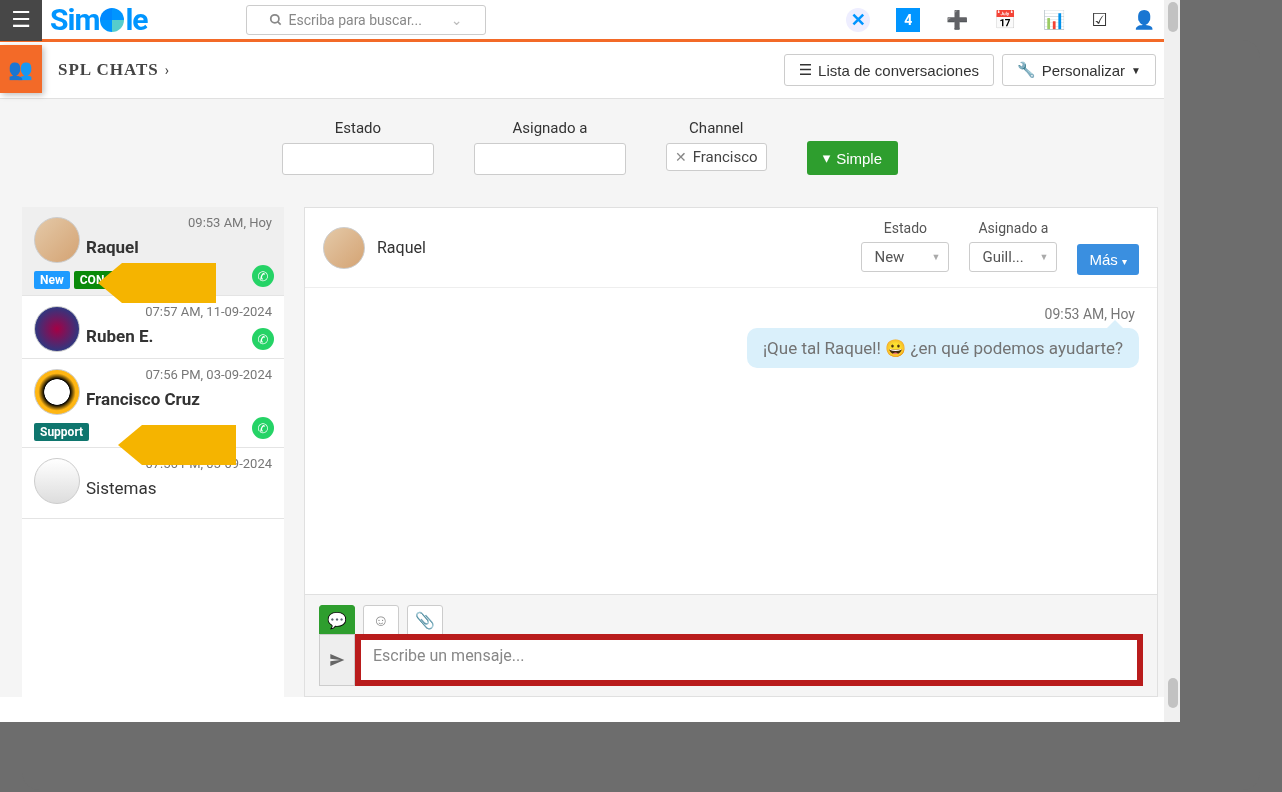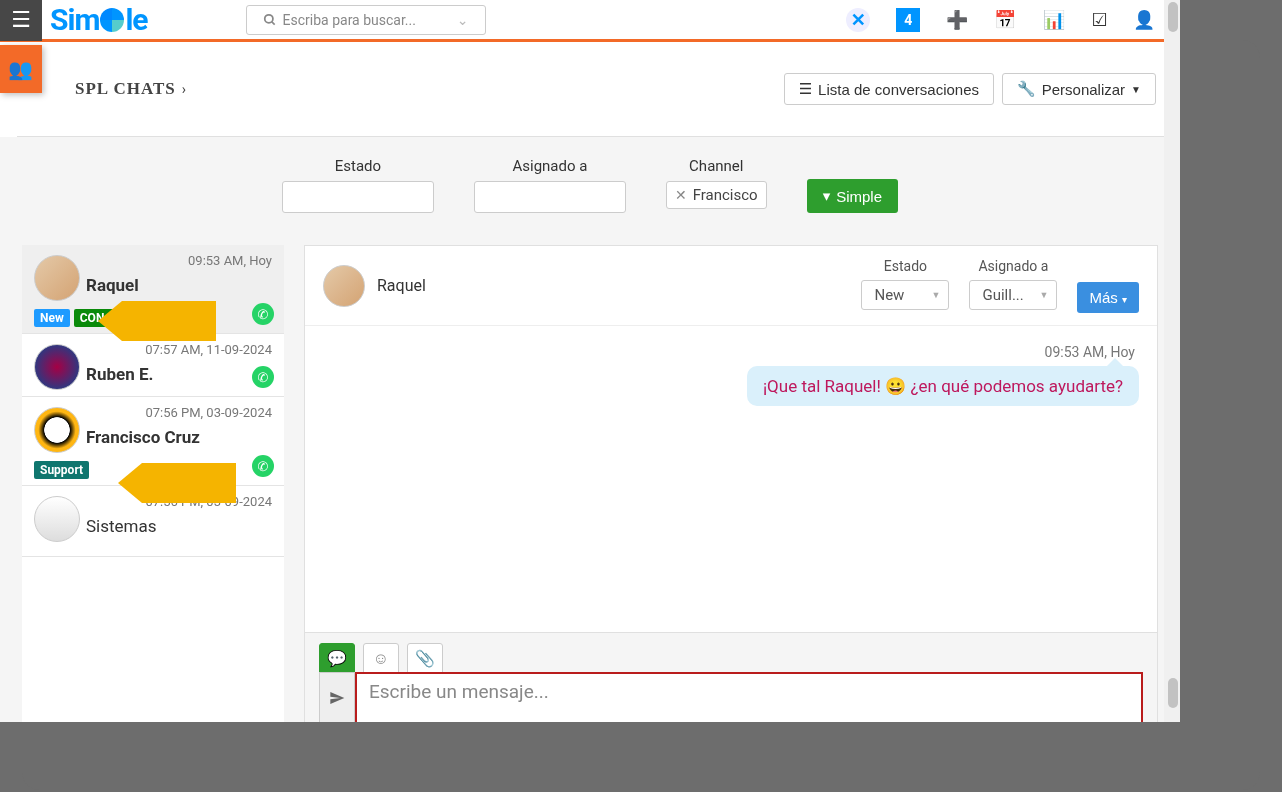"Escriba para buscar..." .search { padding: 0 16px -> 0 22px }
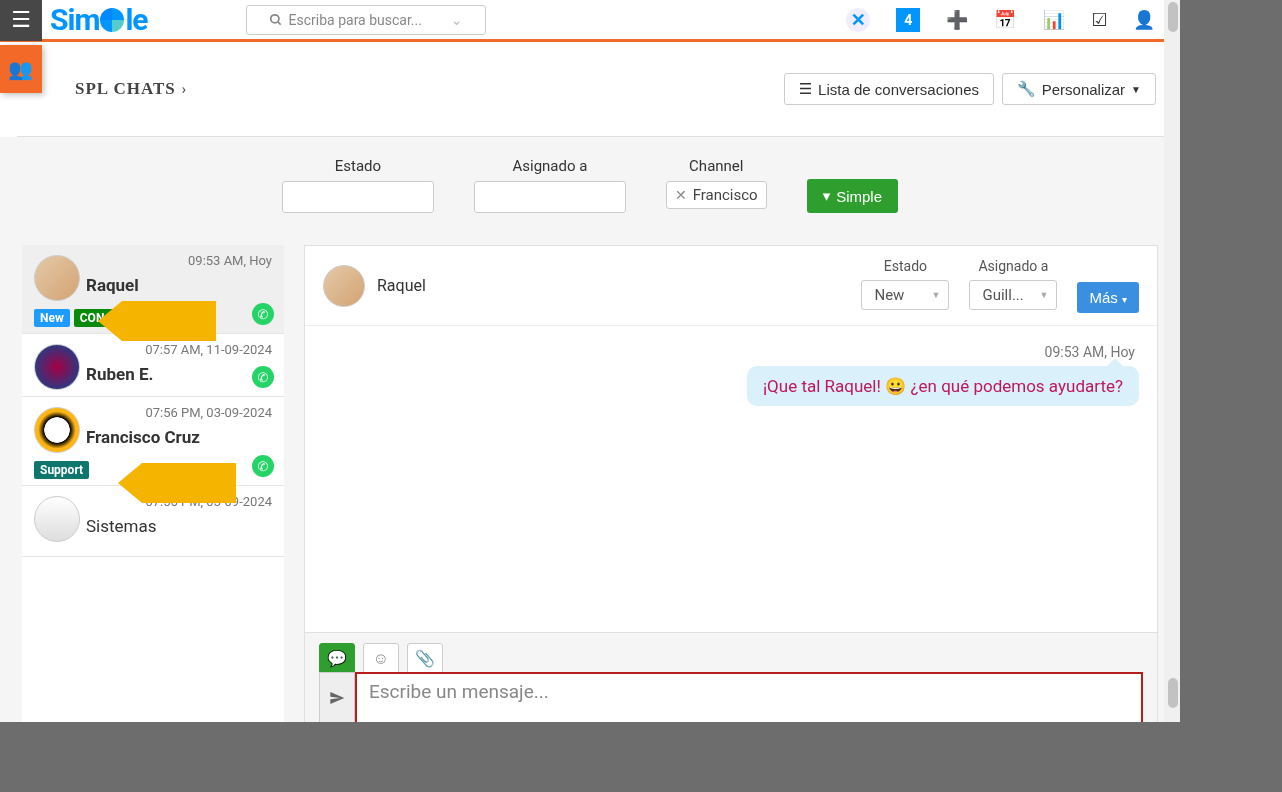"SPL CHATS" .titlebar { height: 95px -> 57px; margin-left: 17px -> none }
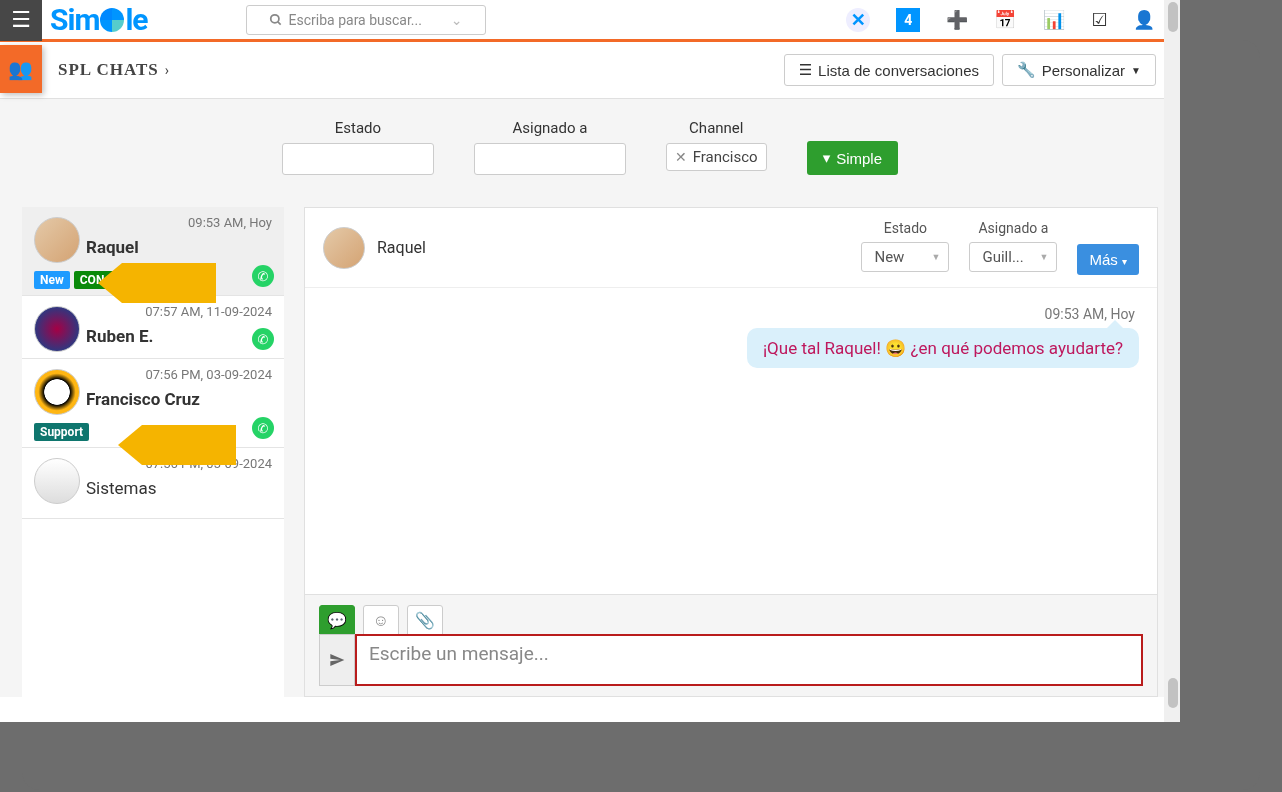"¡Que tal Raquel! 😀 ¿en" .bubble { color: #be185d -> #737373 }
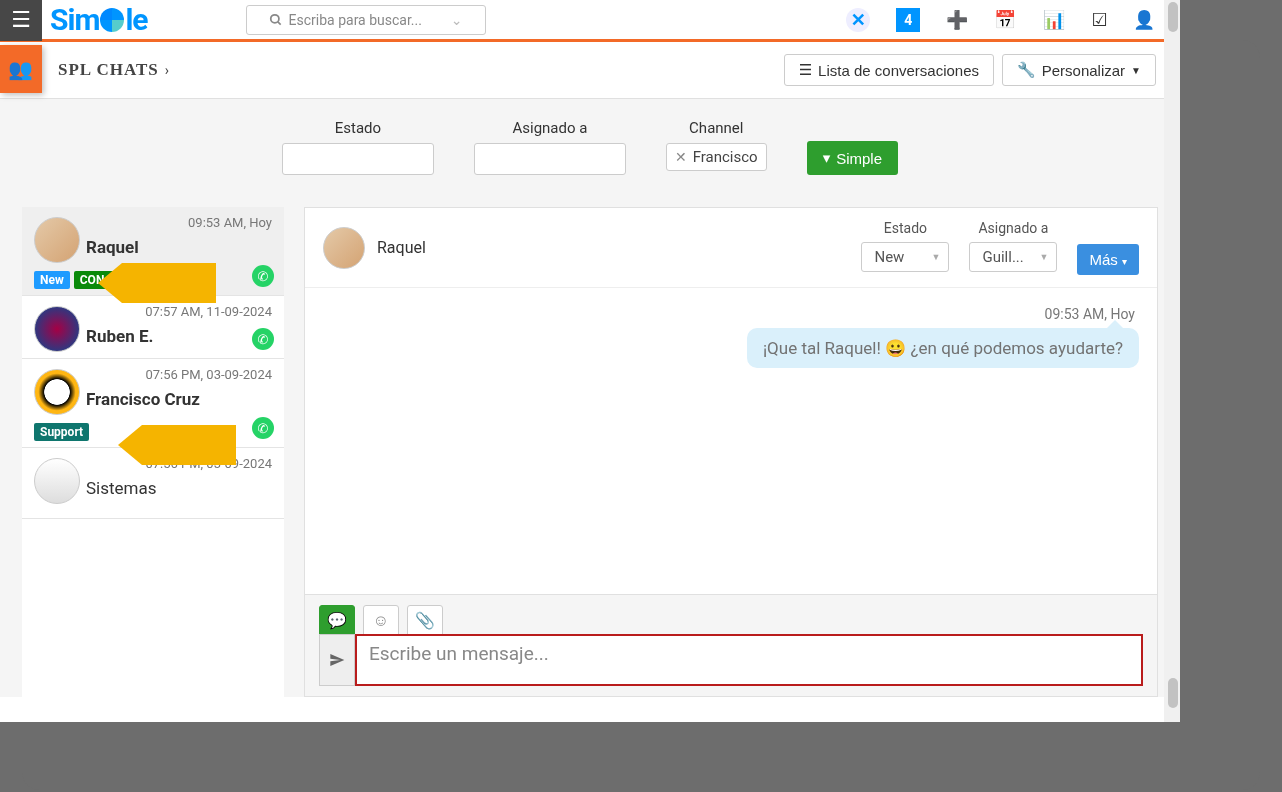"Escribe un mensaje..." .msginput { border: 2px solid #b91c1c -> 6px solid #b91c1c; font-size: 19px -> 16px }
